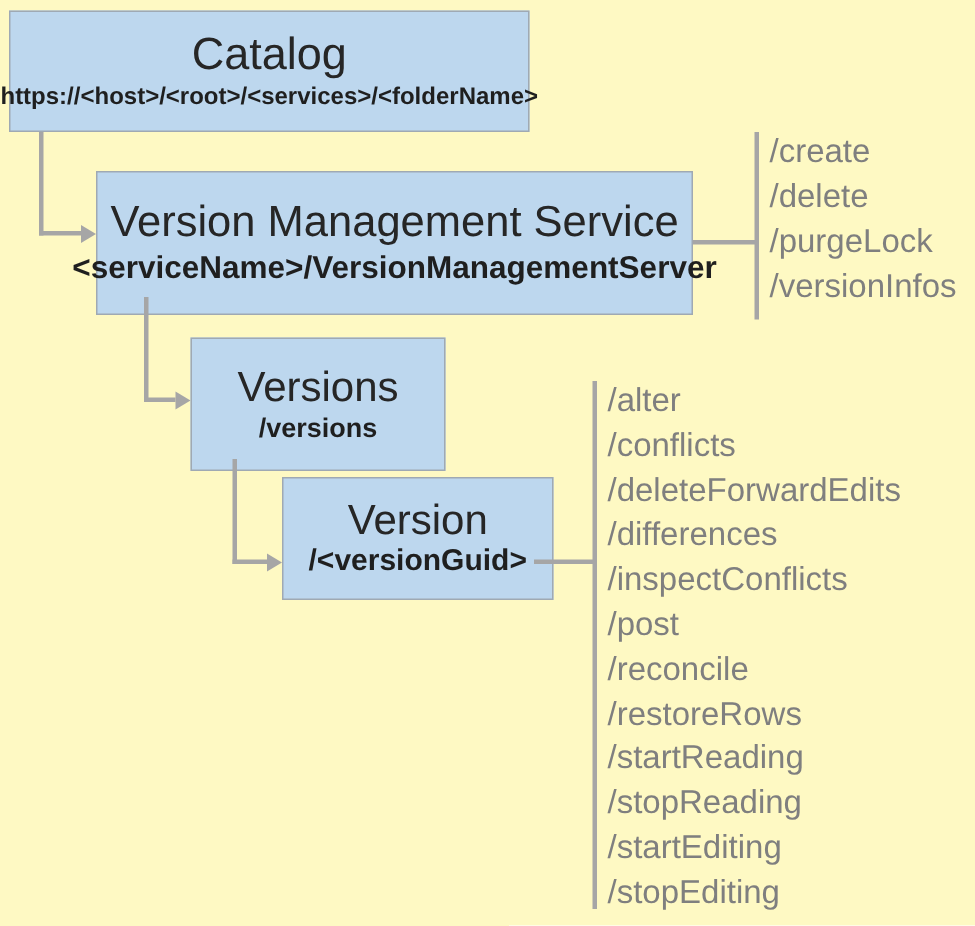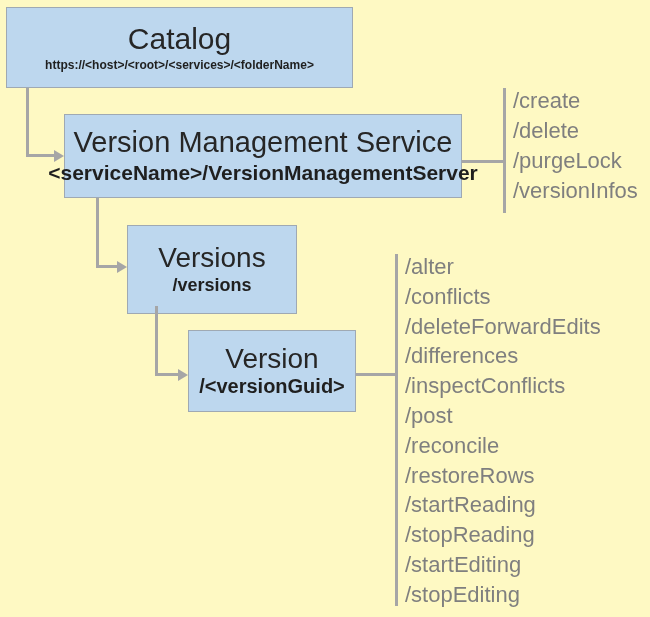"https://<host>/<root>/<services>/<folder" .node-catalog .node-subtitle { font-size: 12px -> 16px }
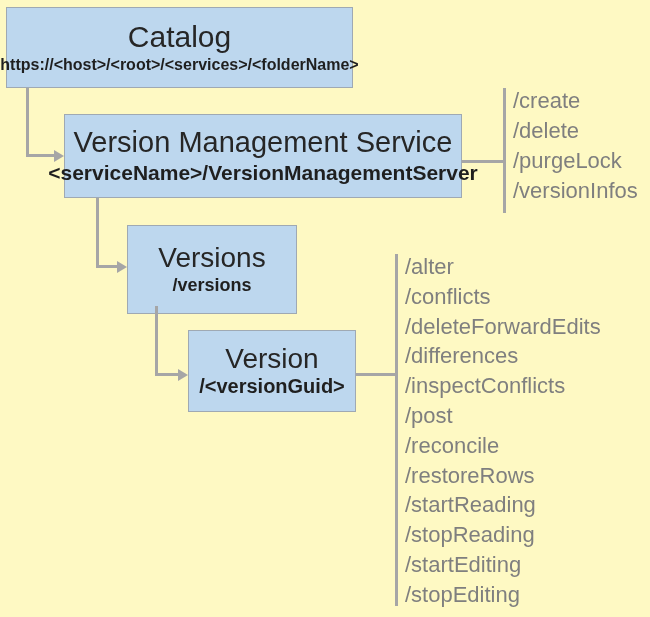"Version Management Service" .node-vms { height: 84px -> 96px }
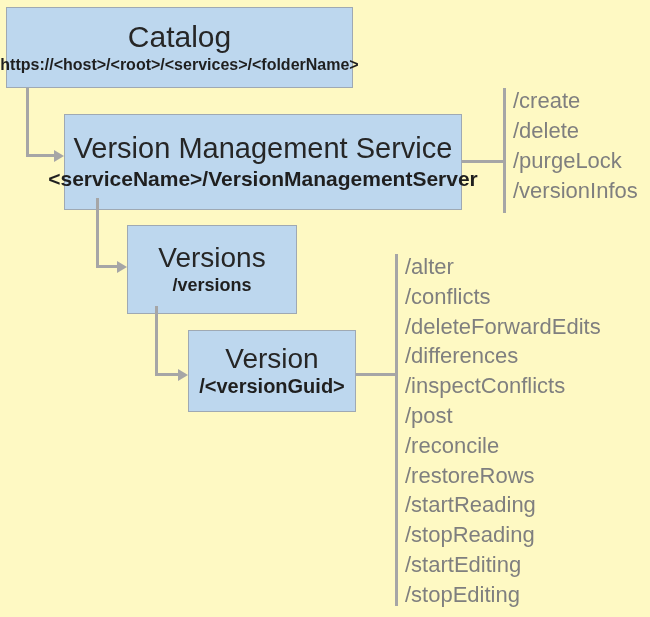"Version" .node-version { top: 330px -> 318px; width: 168px -> 181px }
